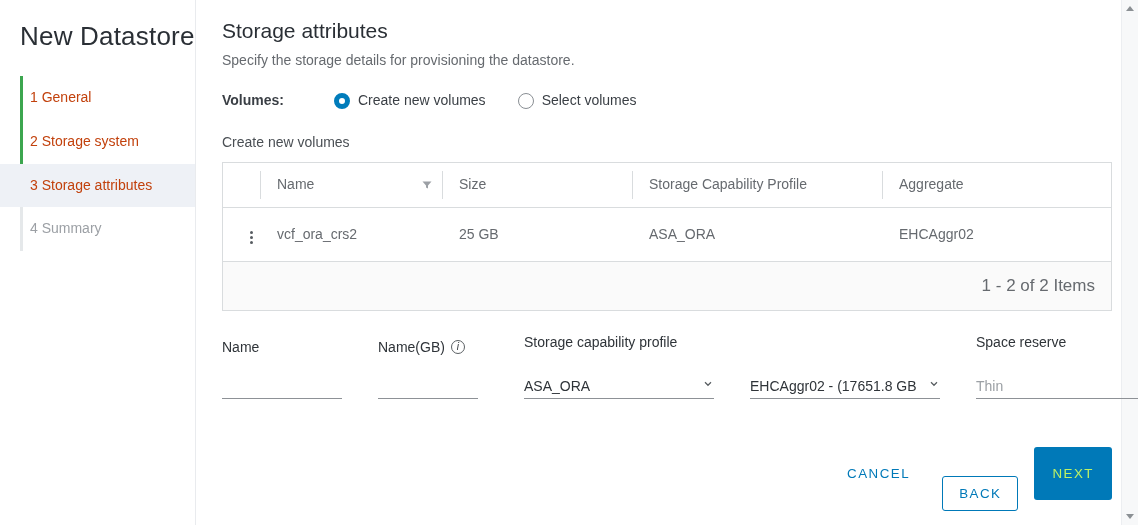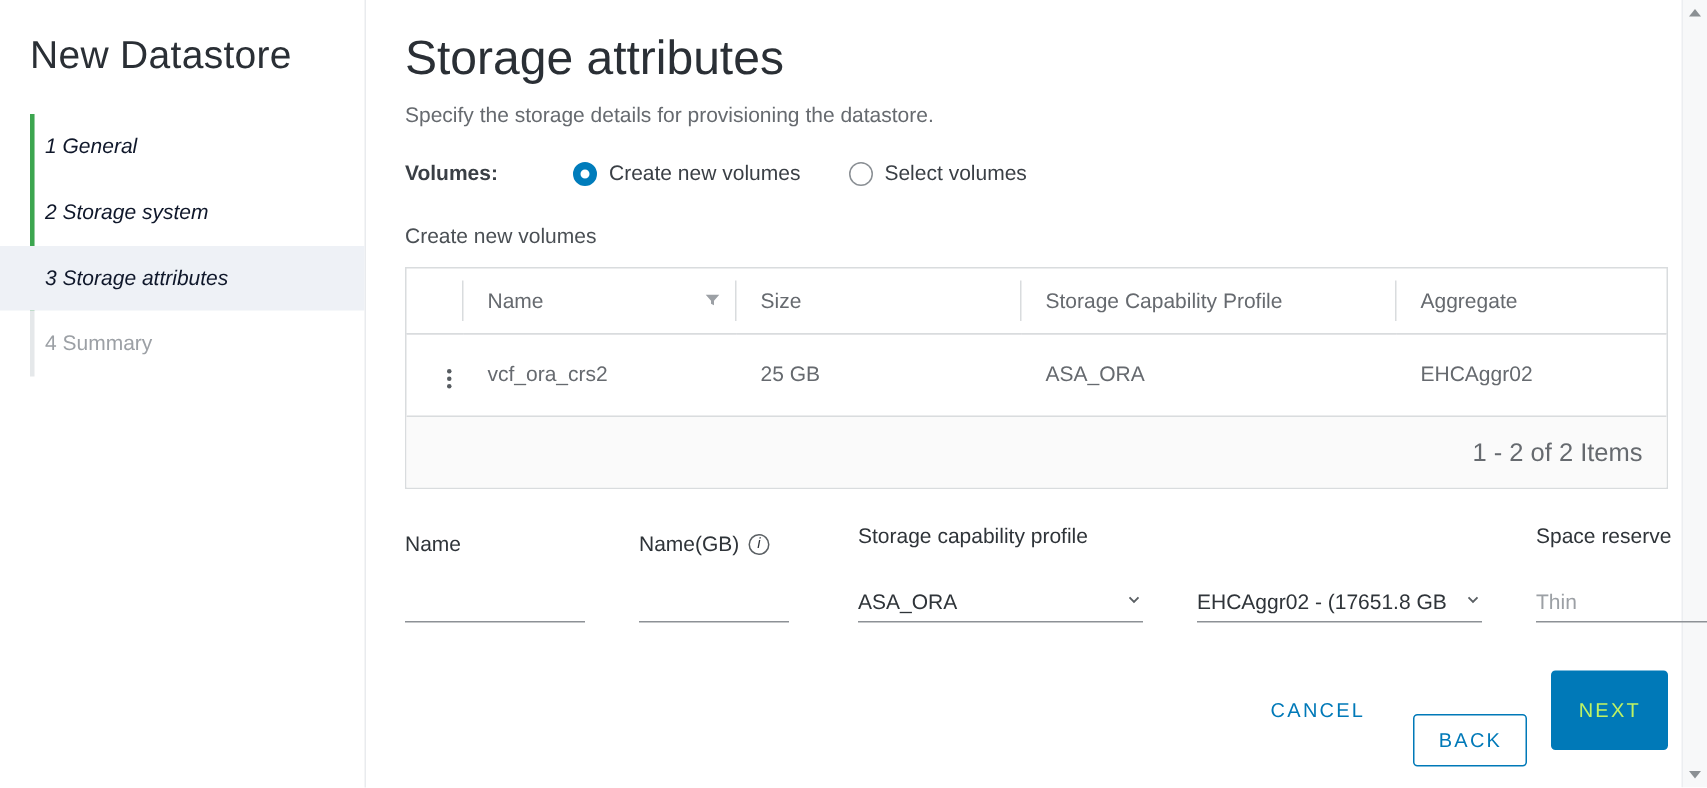"New Datastore" .sidebar { width: 244px -> 196px }
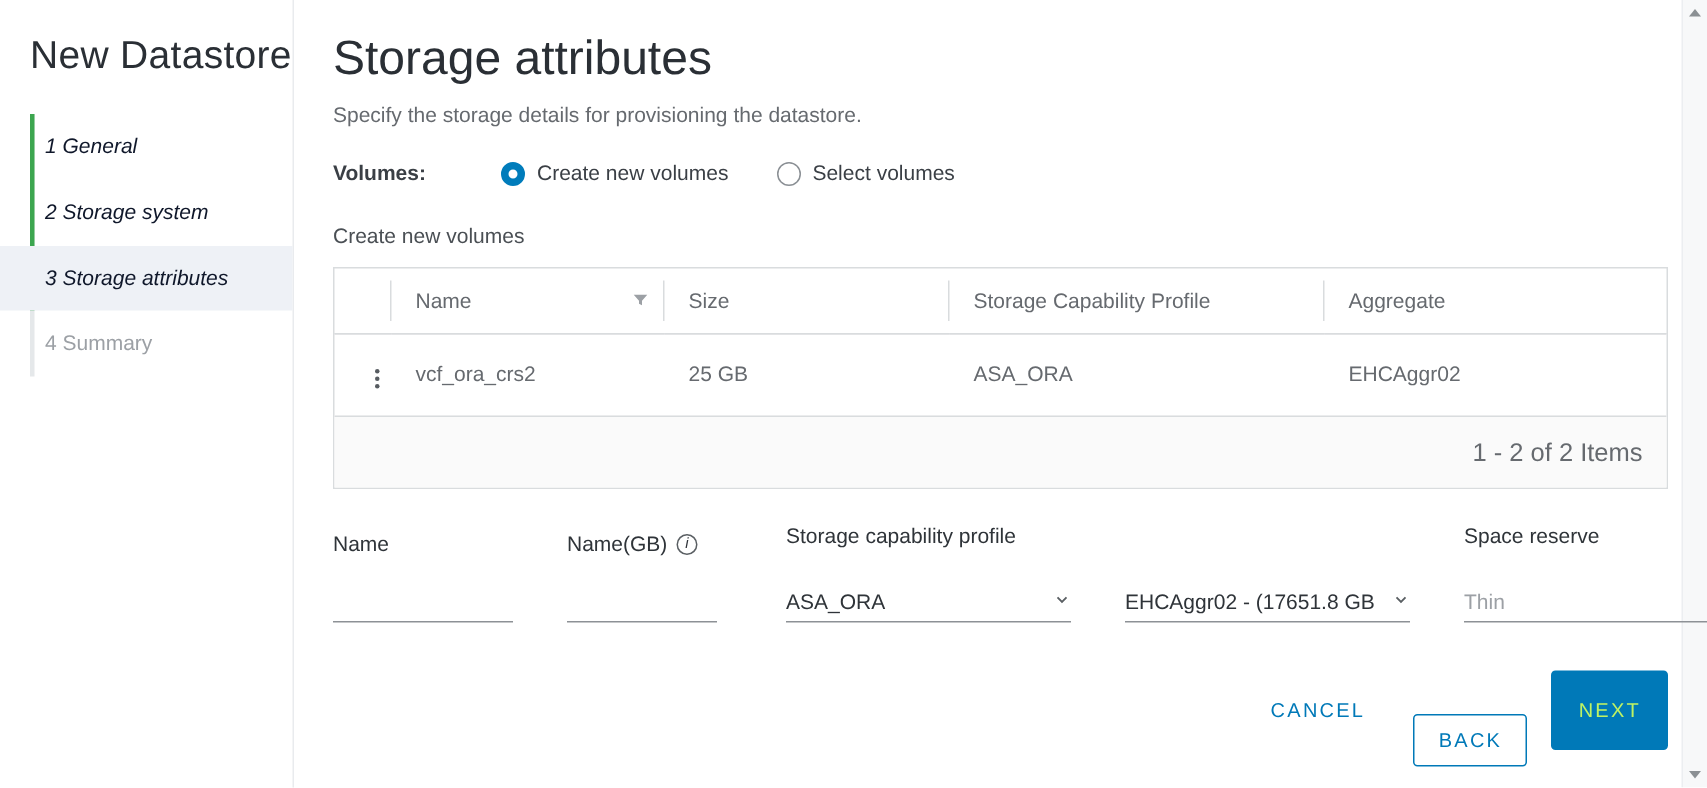"Storage attributes" .h1 { font-size: 32px -> 21px }
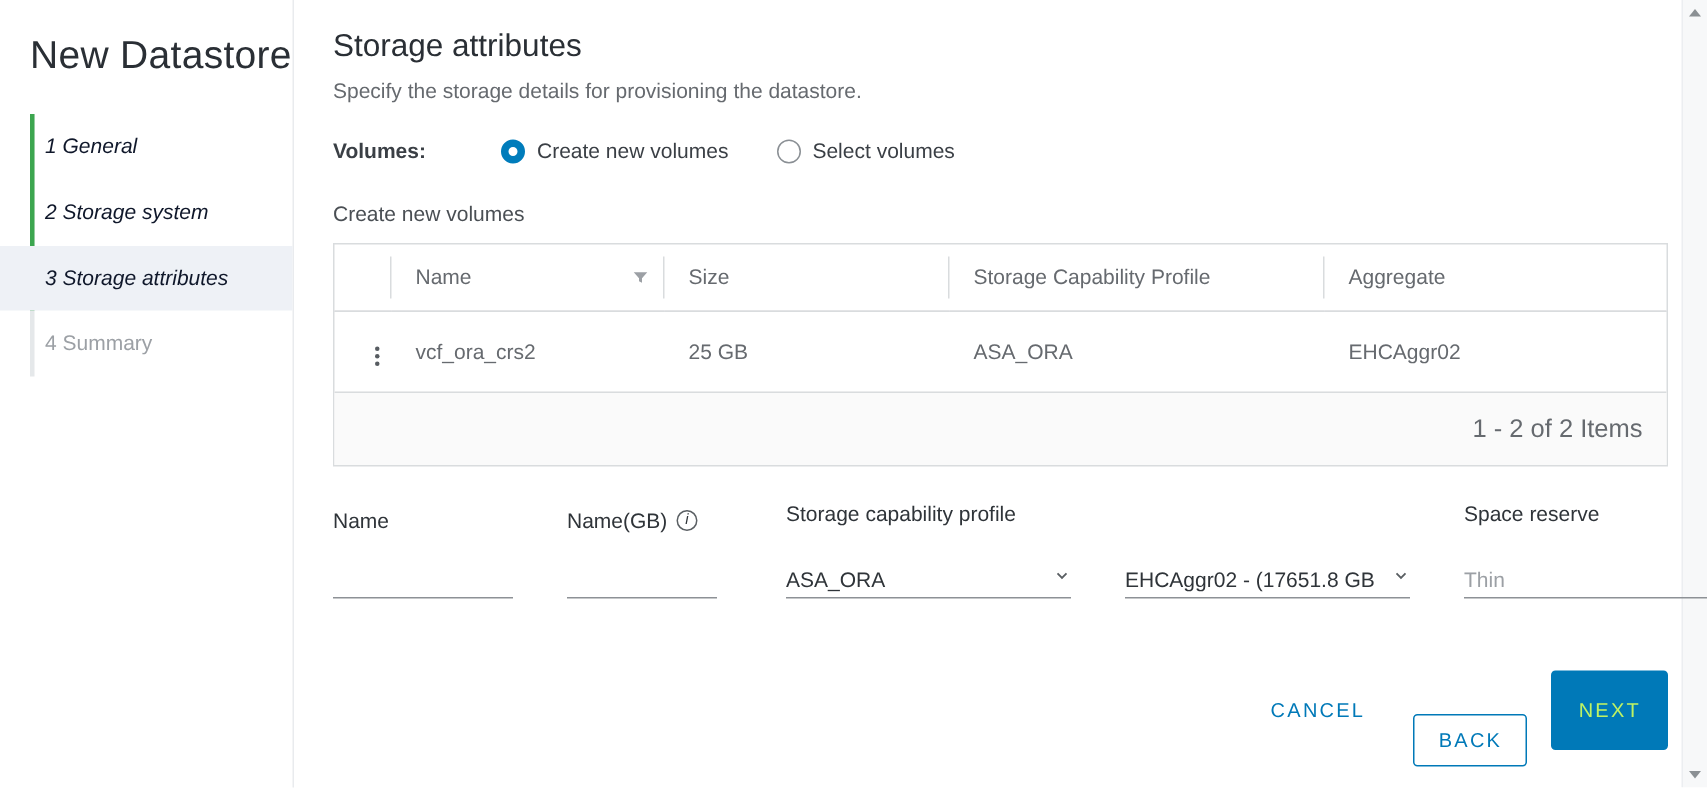"1 General" .step.done, .step.current { color: #0f172a -> #c2410c; font-style: italic -> none }
